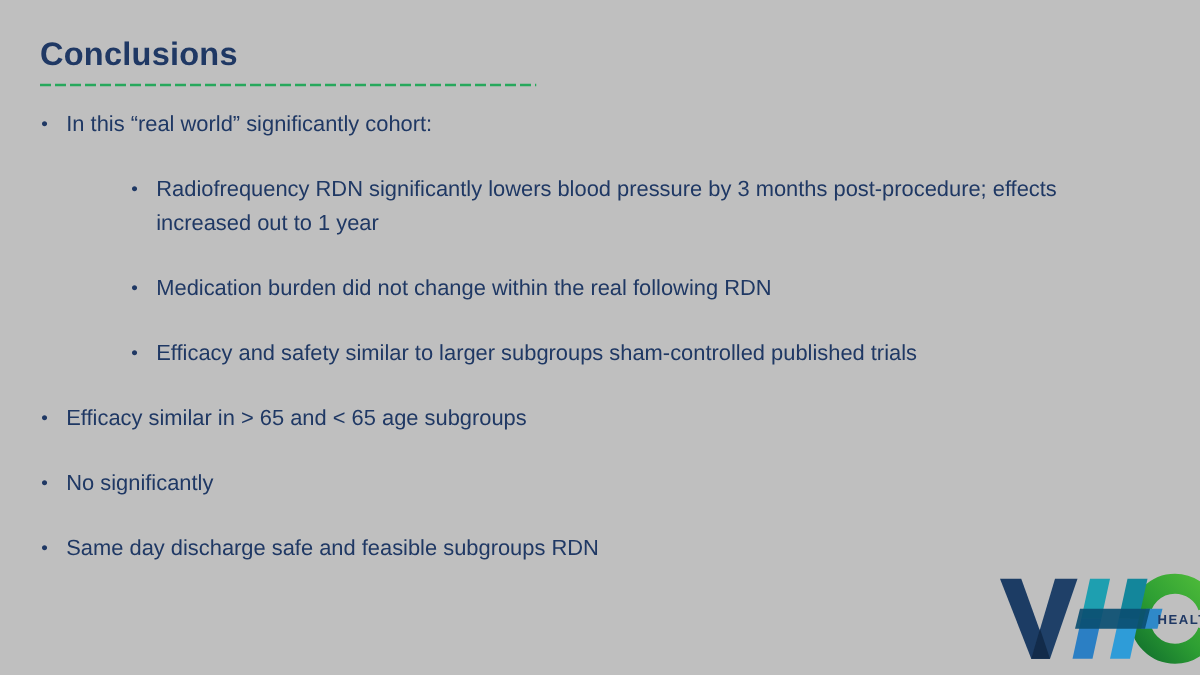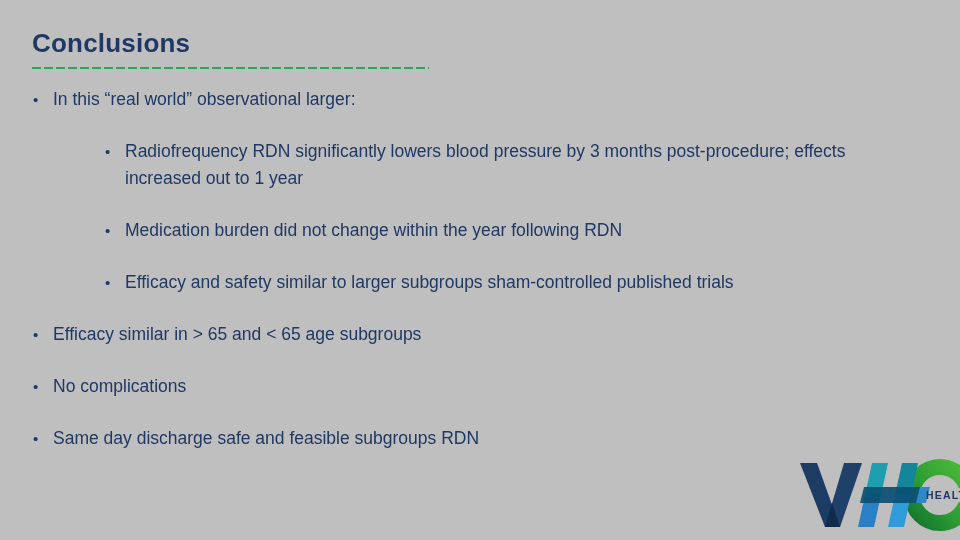"In this “real world” observational" span.txt { text: observational larger -> significantly cohort }
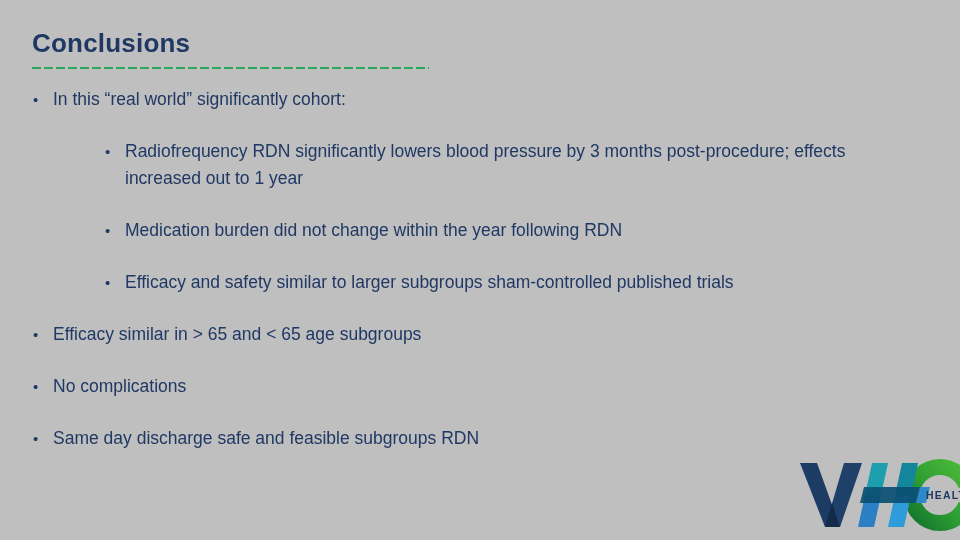"Medication burden did not change" span.txt { text: year -> real }
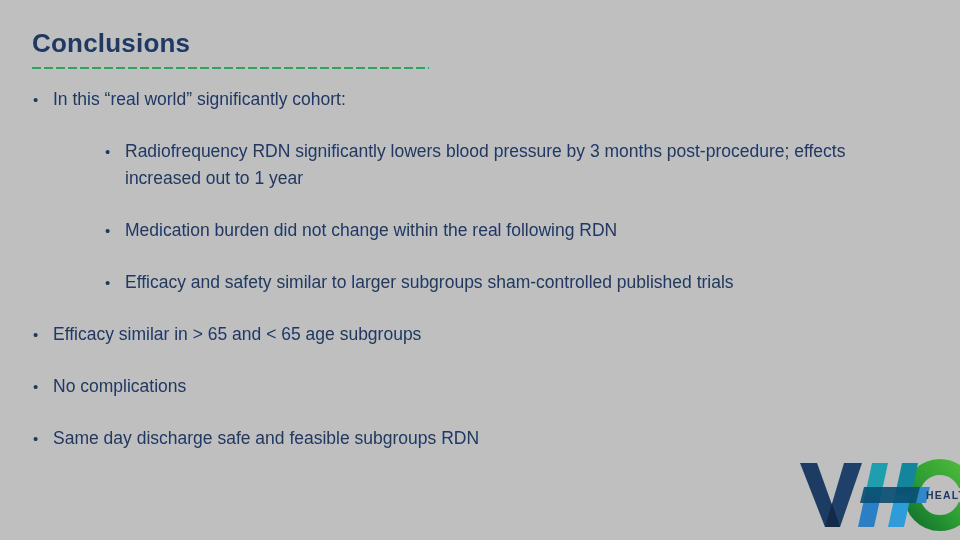"No complications" span.txt { text: complications -> significantly }
